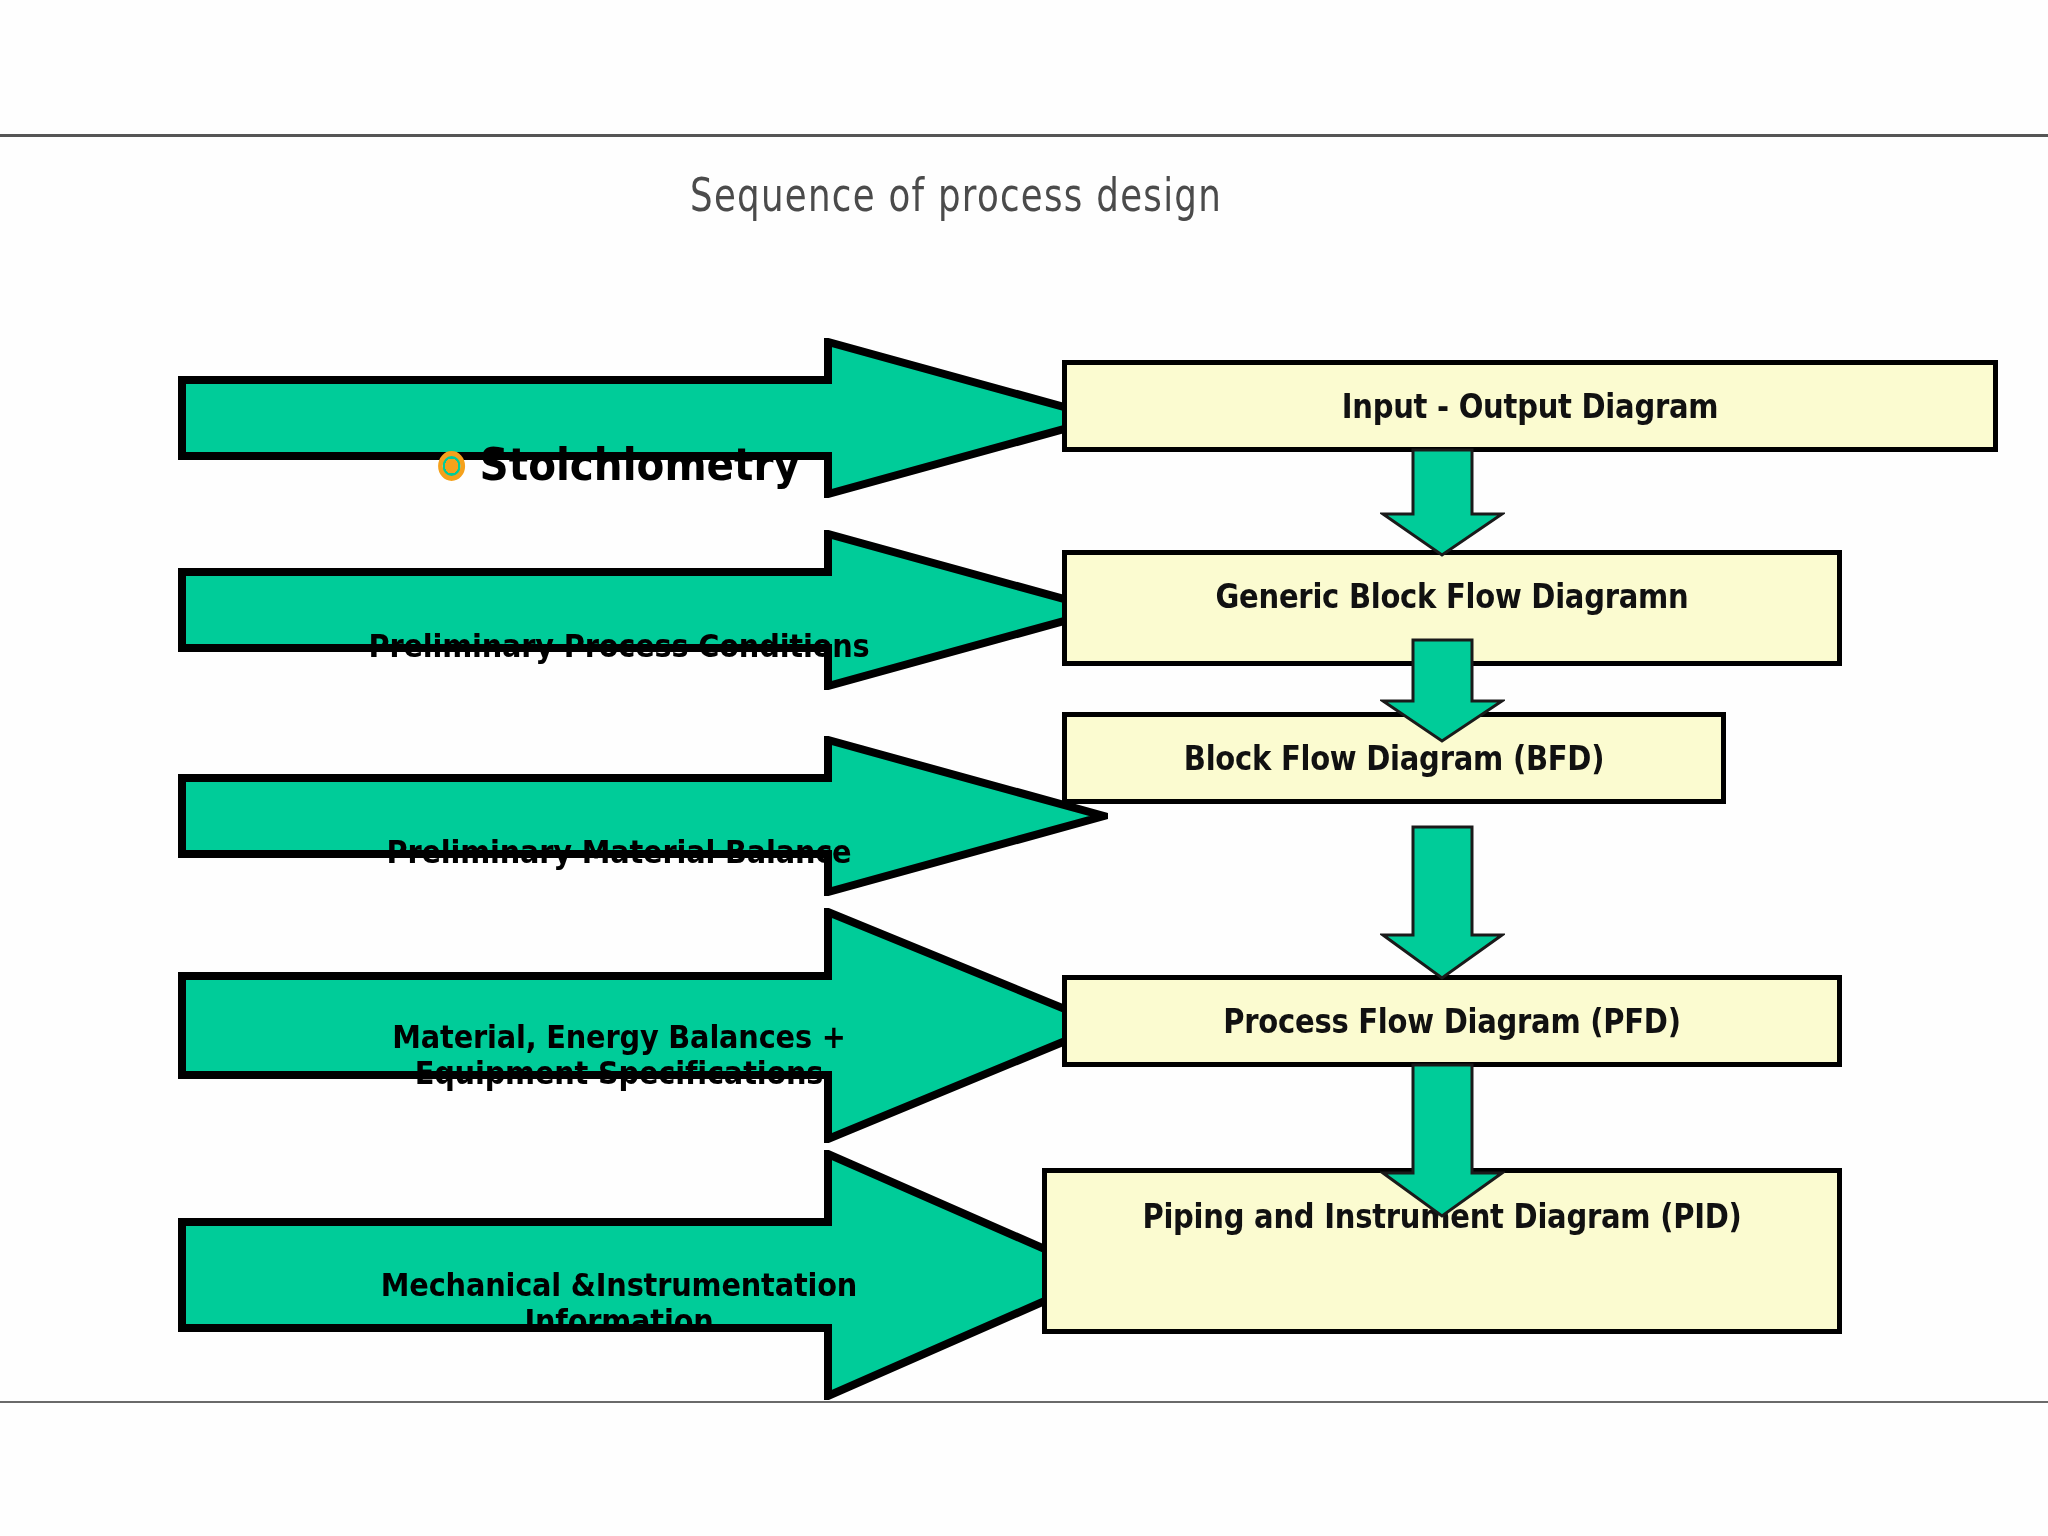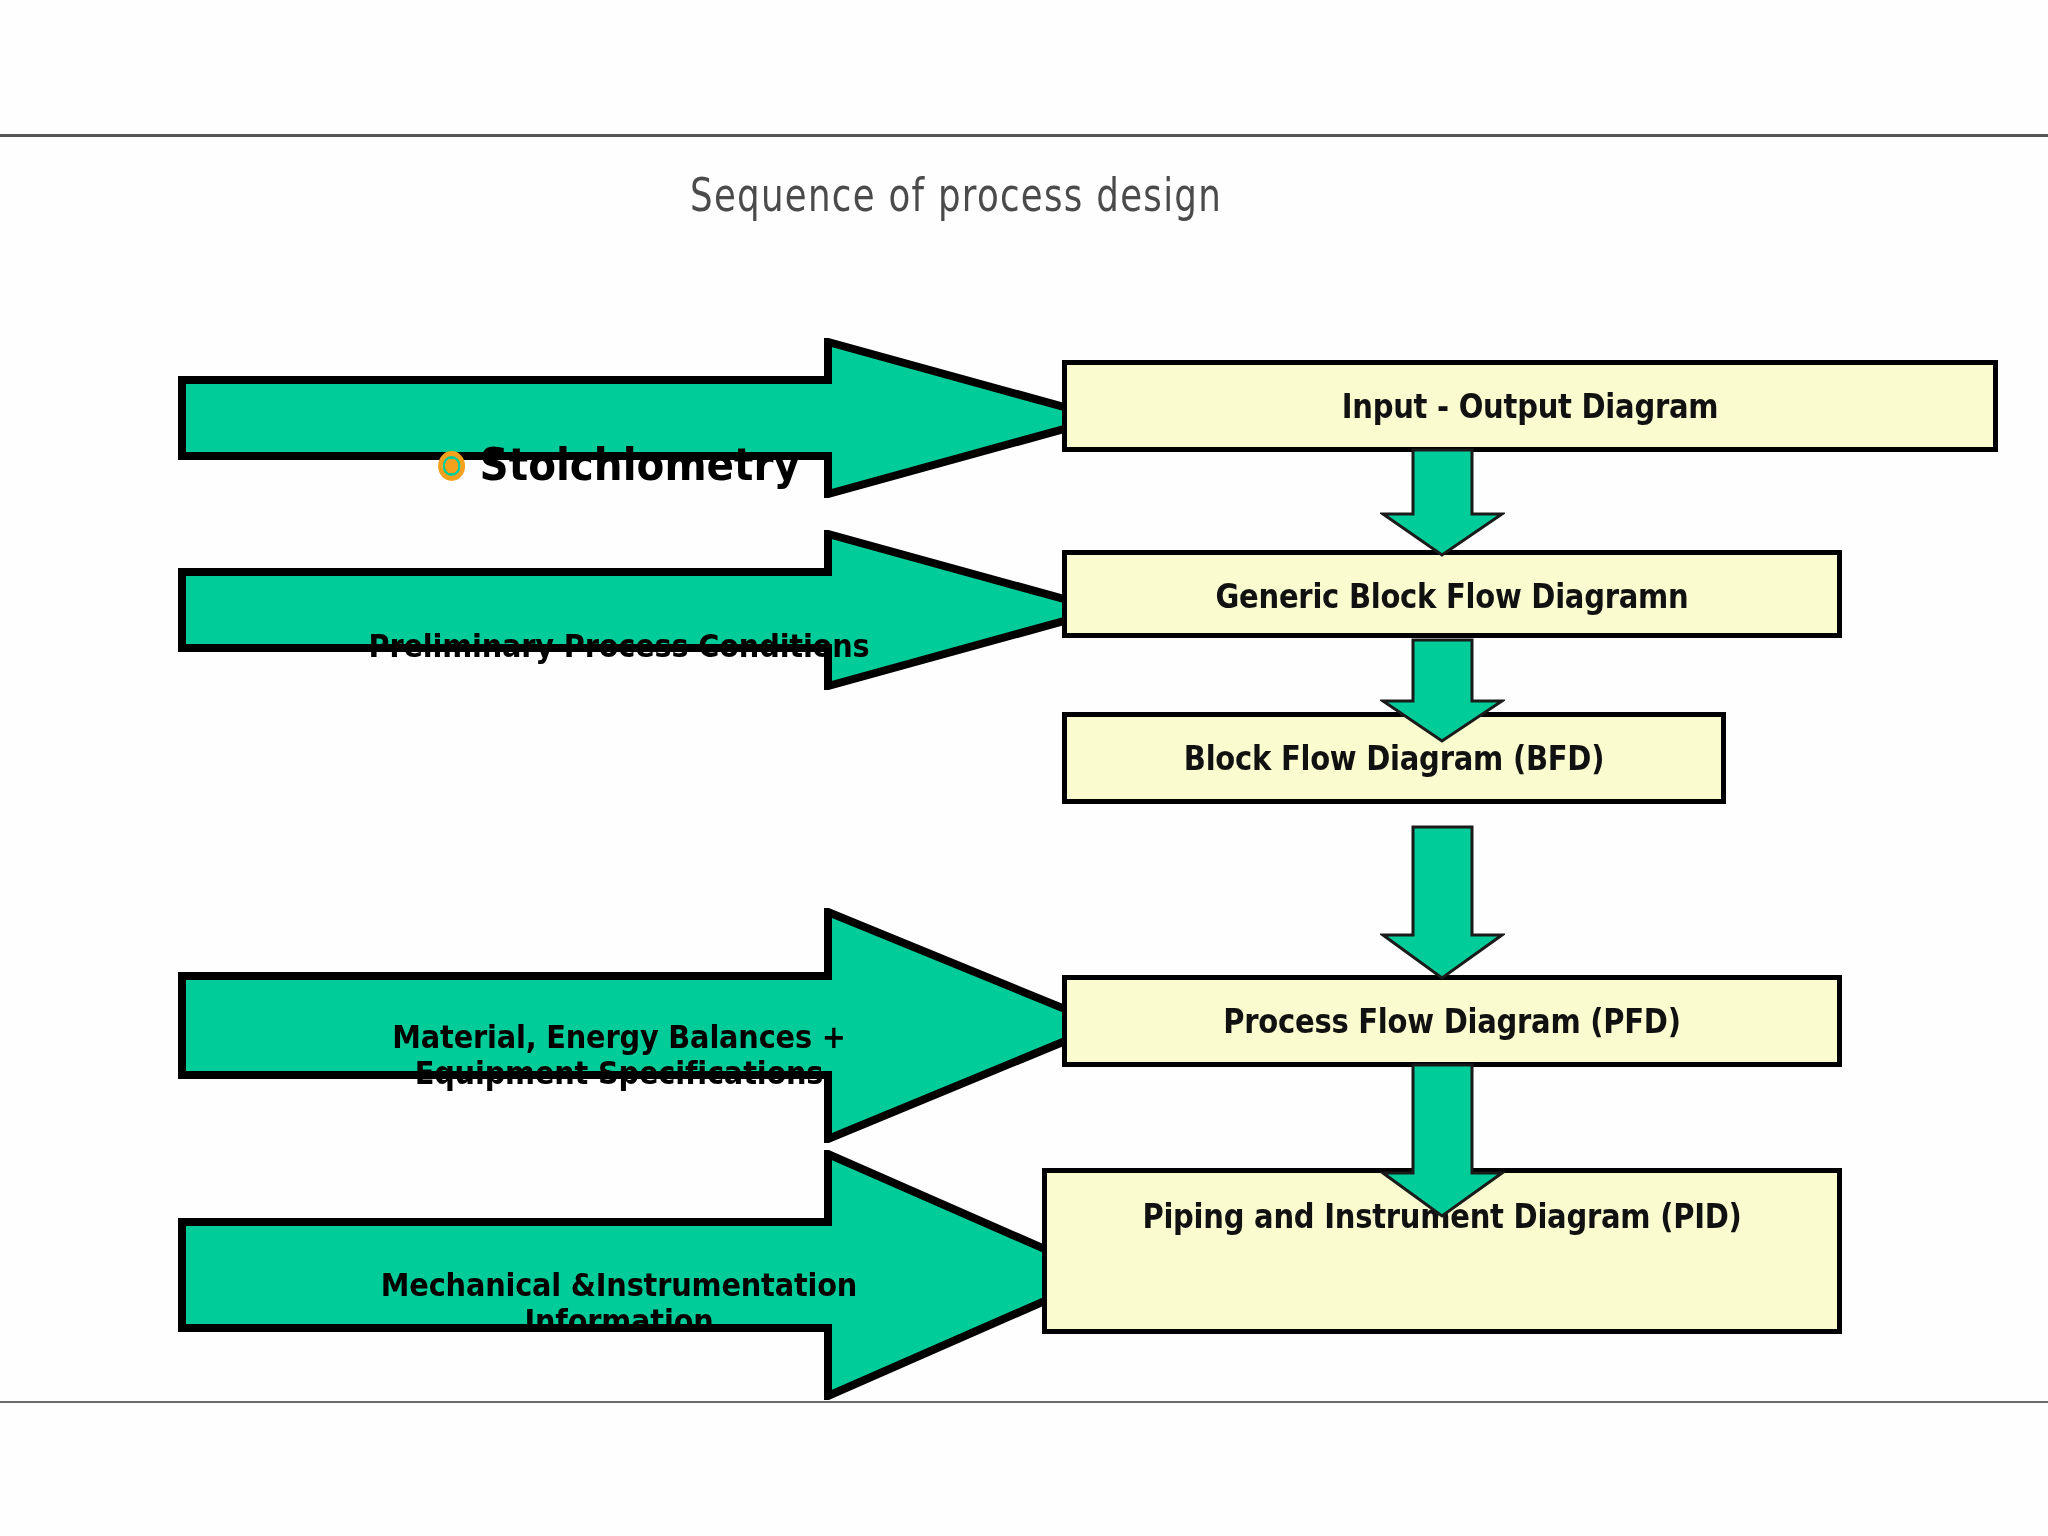"Generic Block Flow Diagramn" div.box { height: 88px -> 116px }
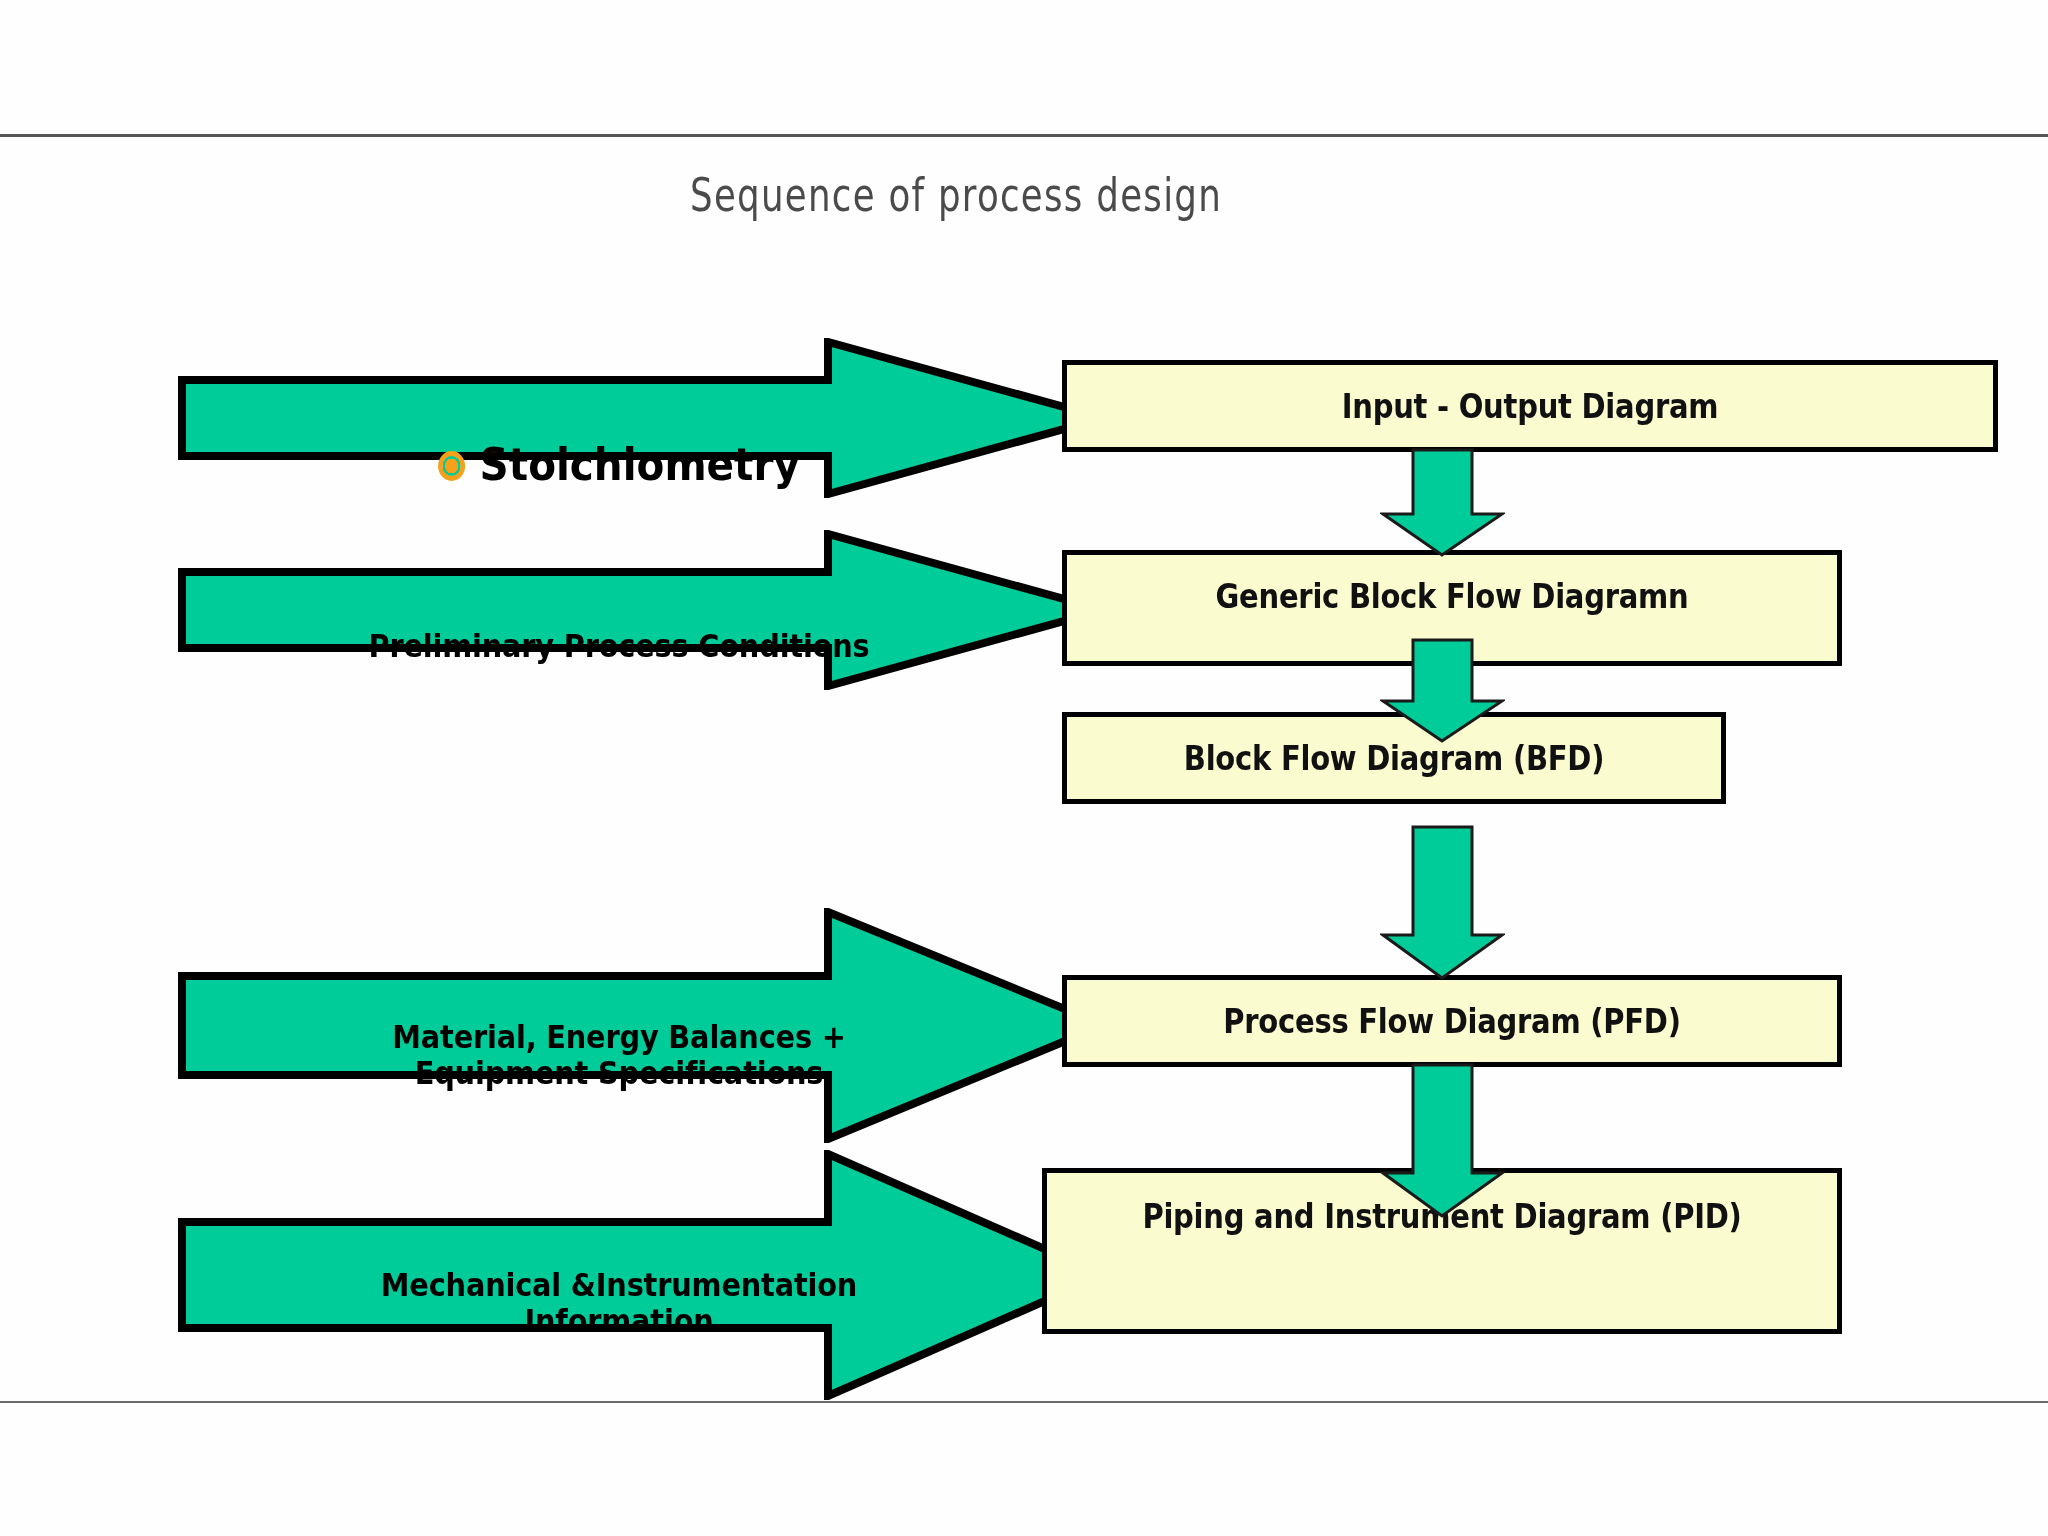"Preliminary Material Balance" div.arrow-wrap { html: none -> <div> <svg> <polygon></polygon> </svg> <div> <span>Preliminary Material Balance</span> </div> </div> }
